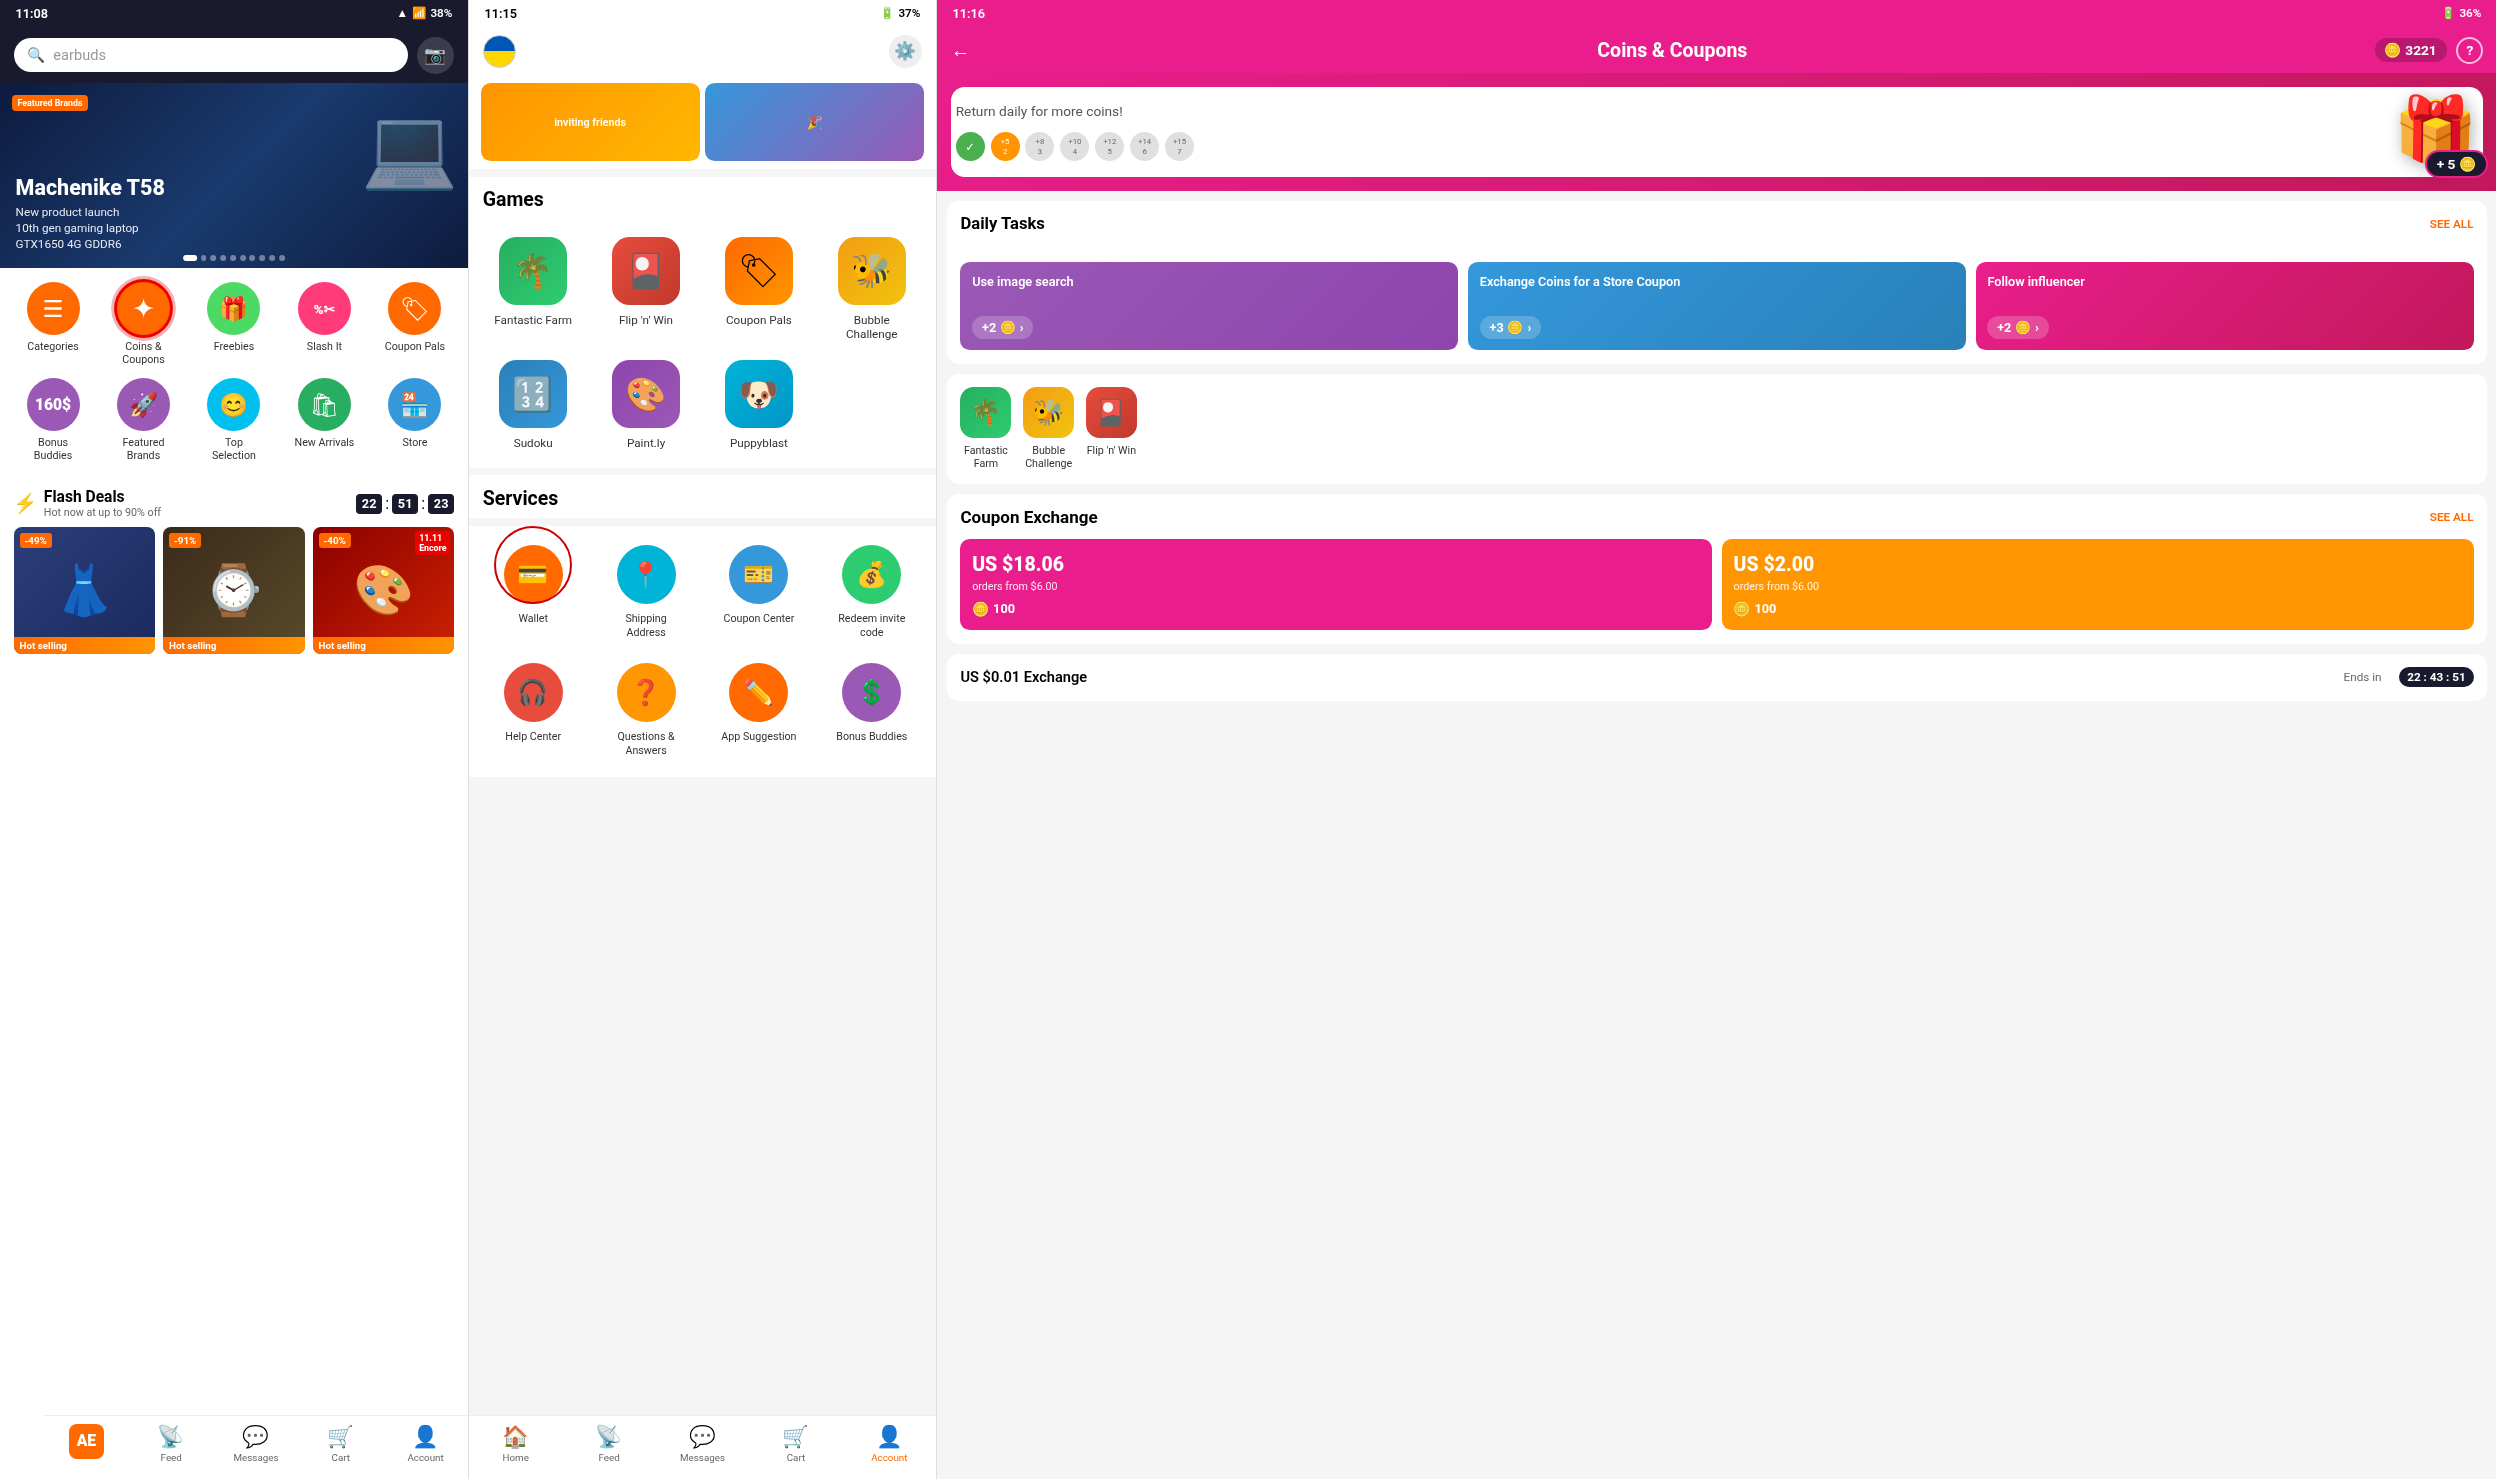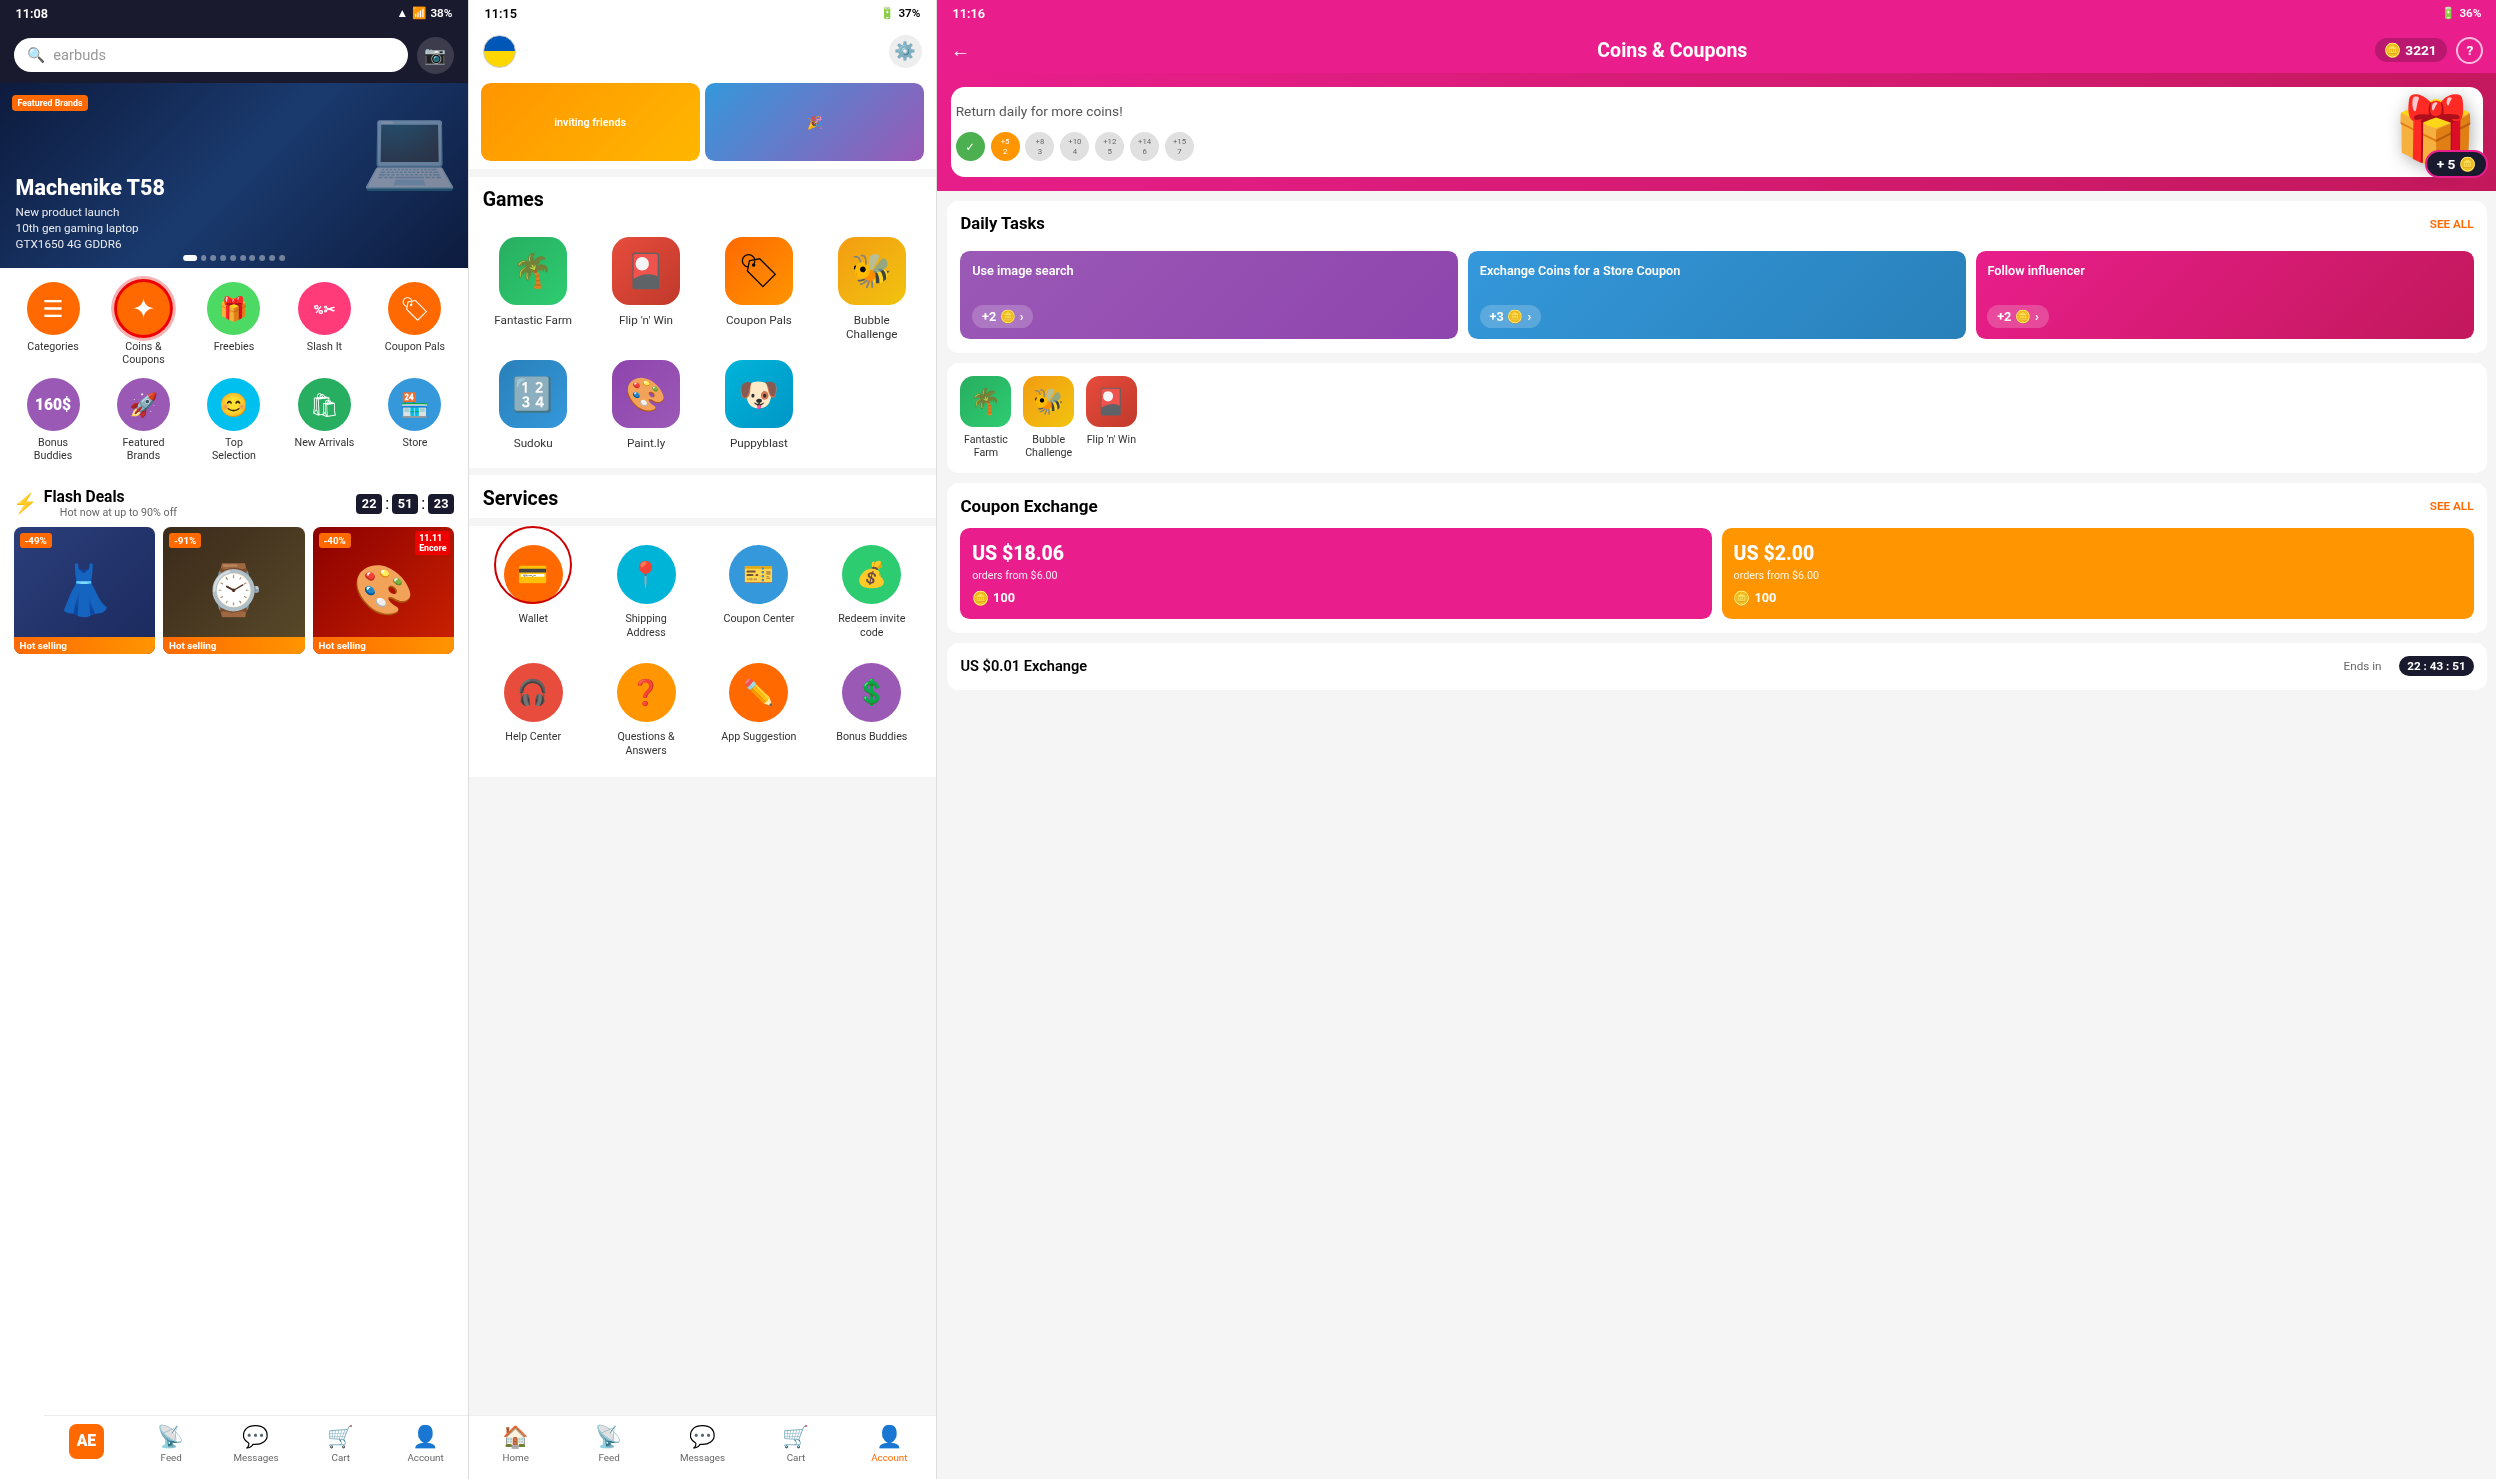"Daily Tasks" .daily-tasks-header { margin-bottom: 18px -> 29px }
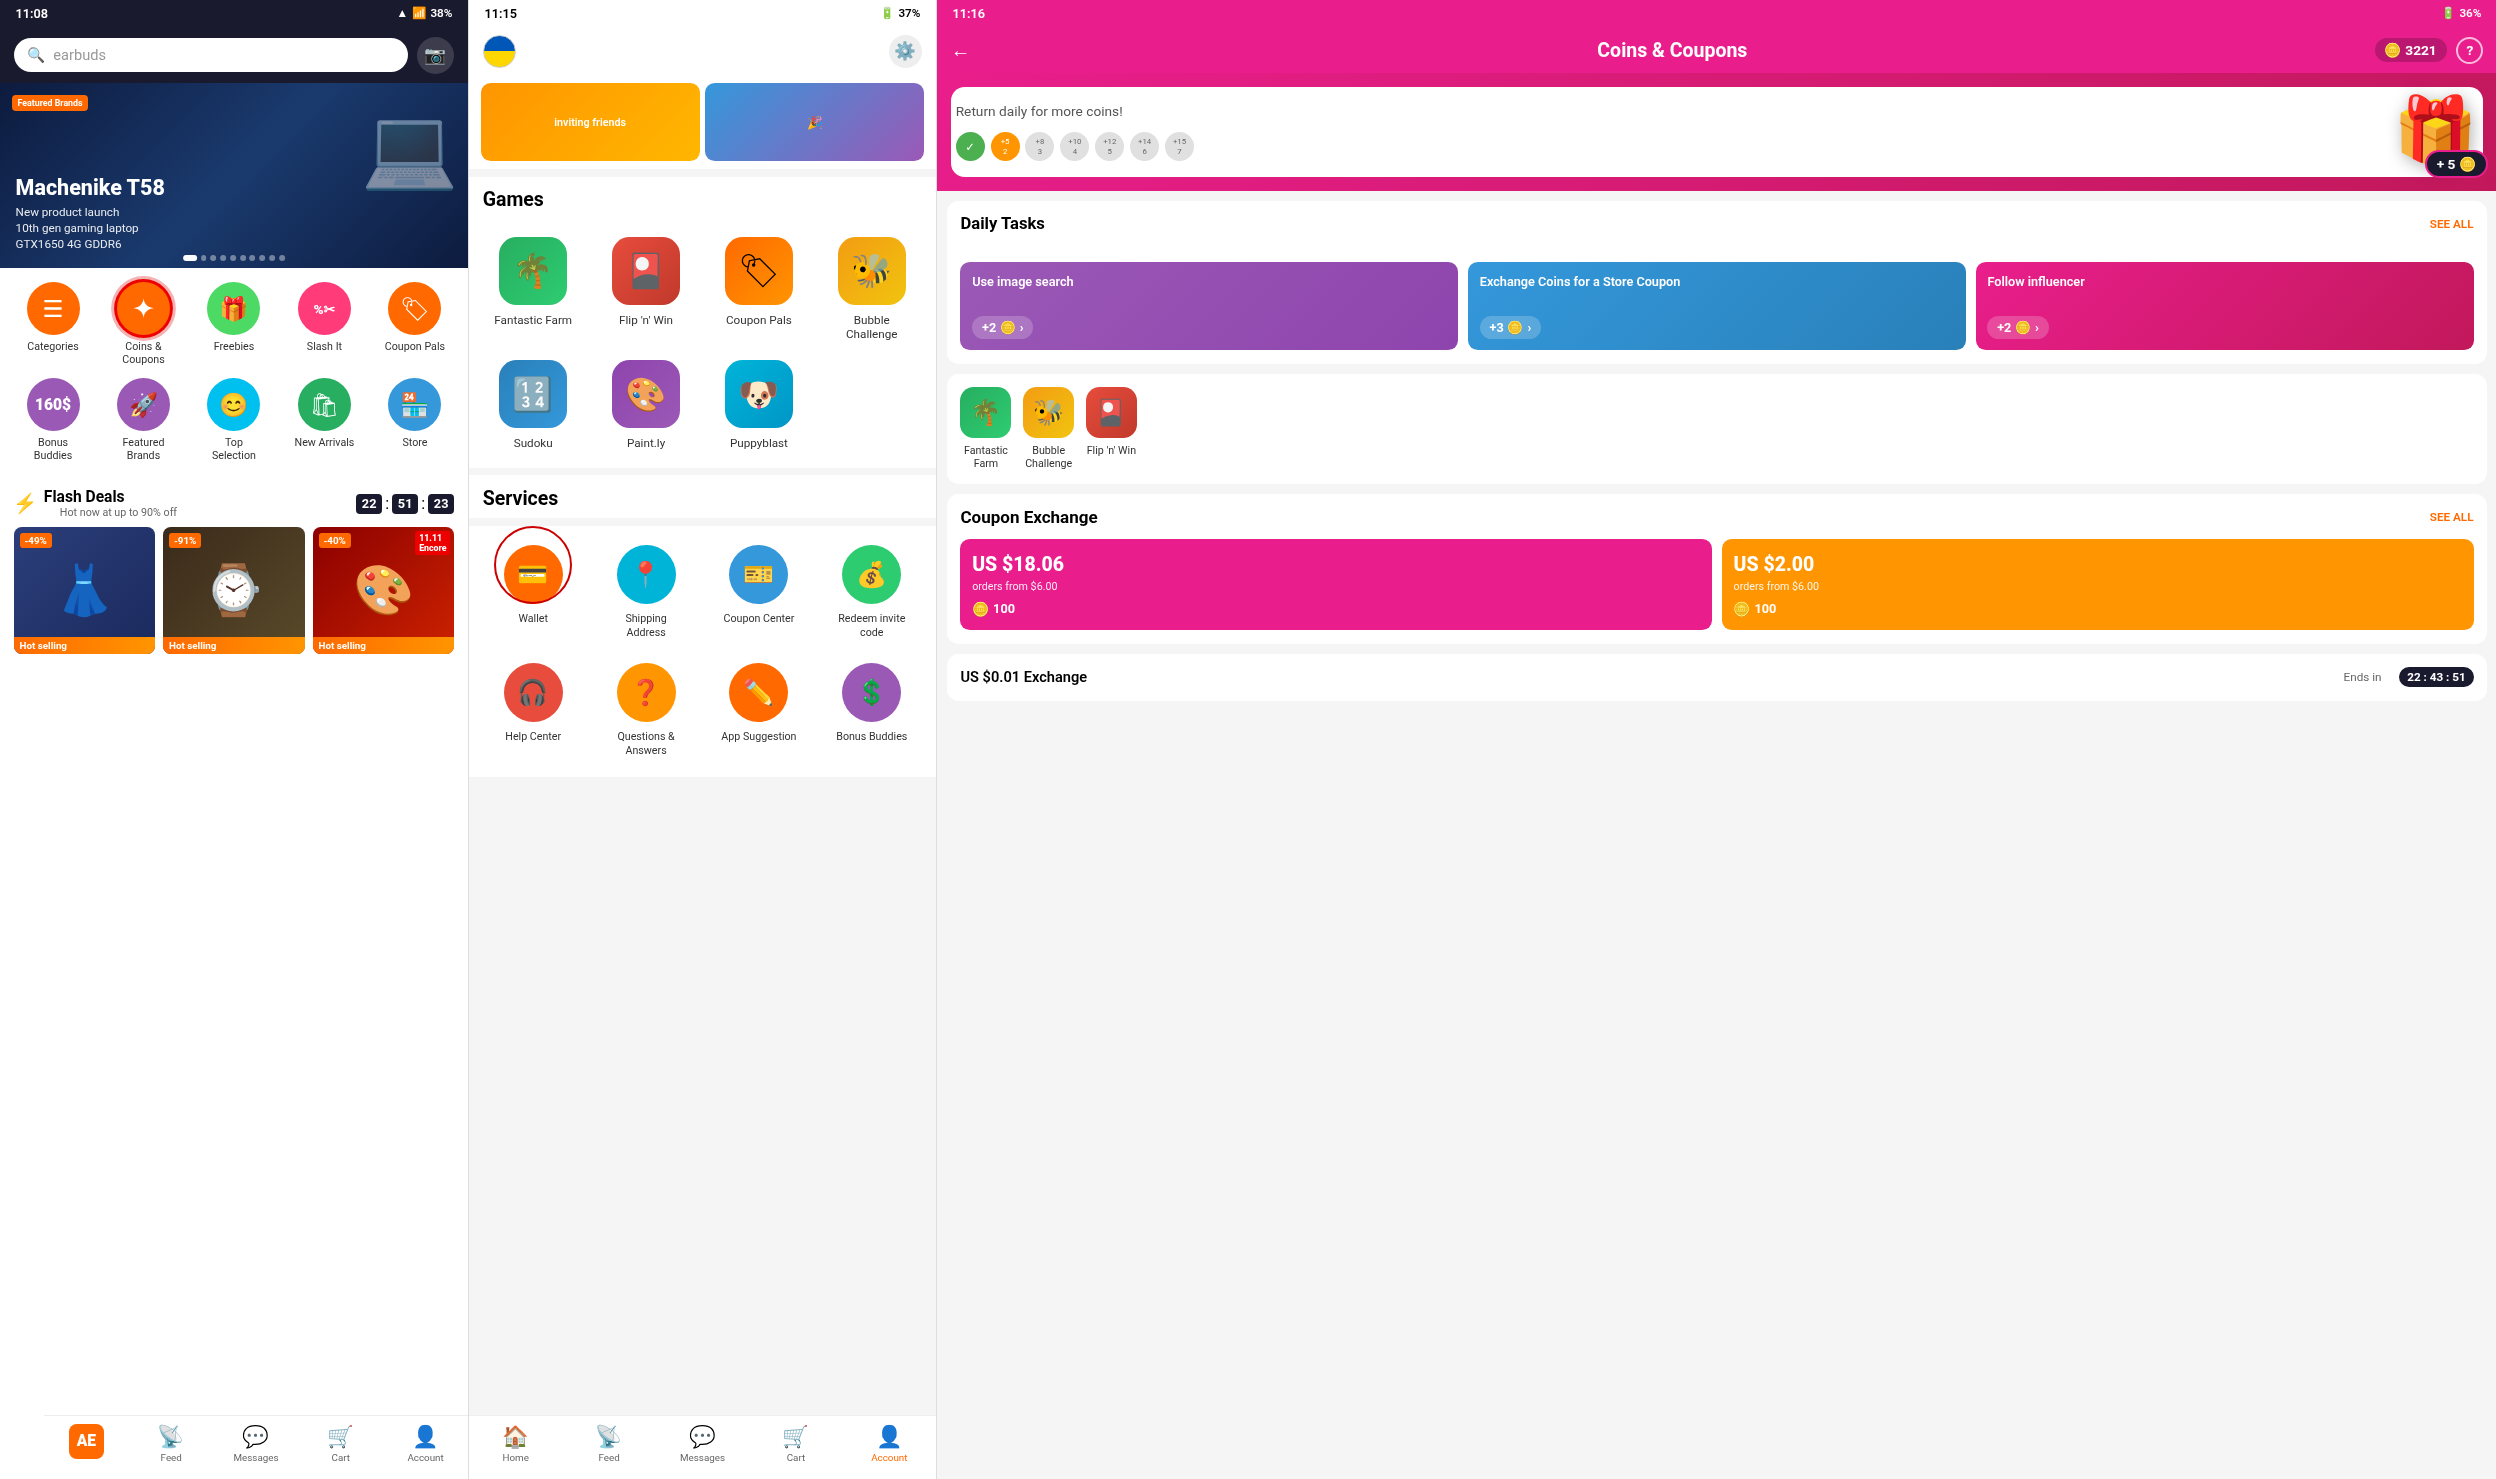"Hot now at up to" .flash-sub { margin-left: 16px -> none }
